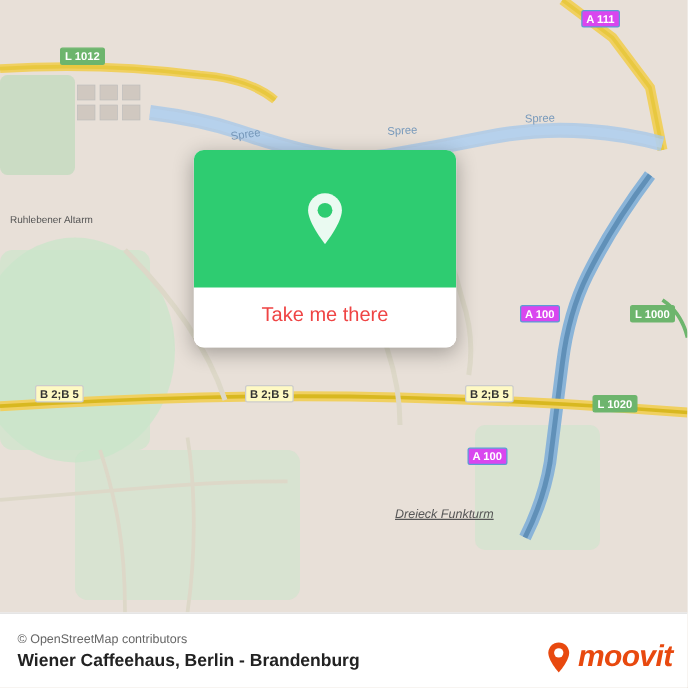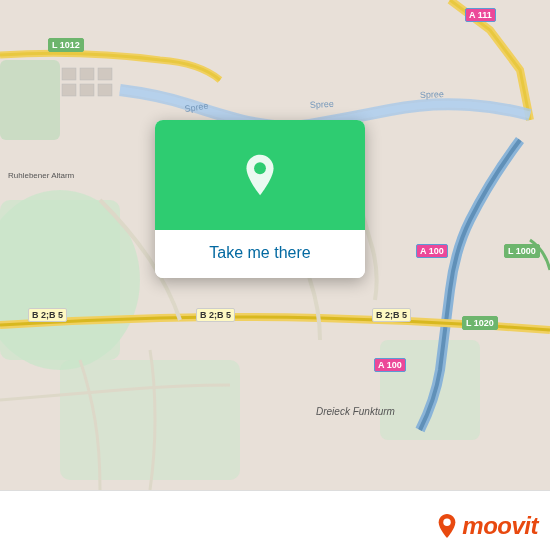"A 111" .blue-label { background: #ec4899 -> #d946ef }
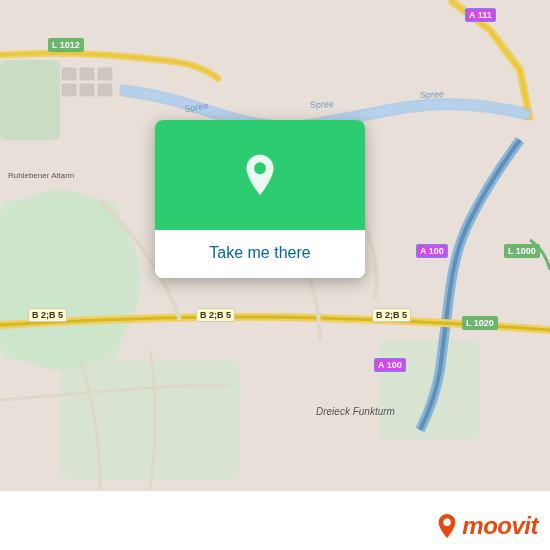"Take me there" #take-me-there-btn { color: #0369a1 -> #ef4444 }
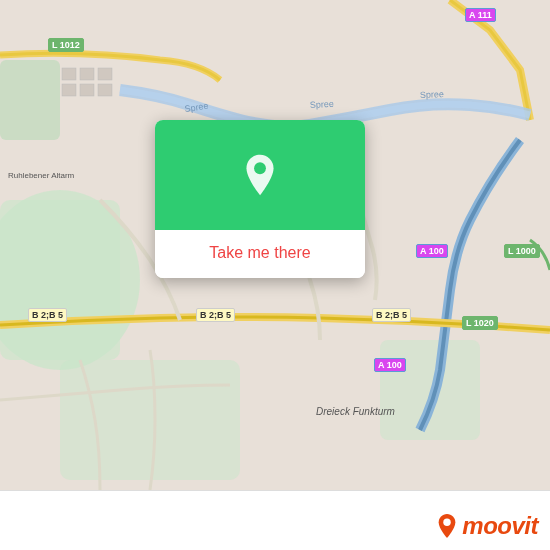"L 1020" div.road-label { left: 442px -> 454px }
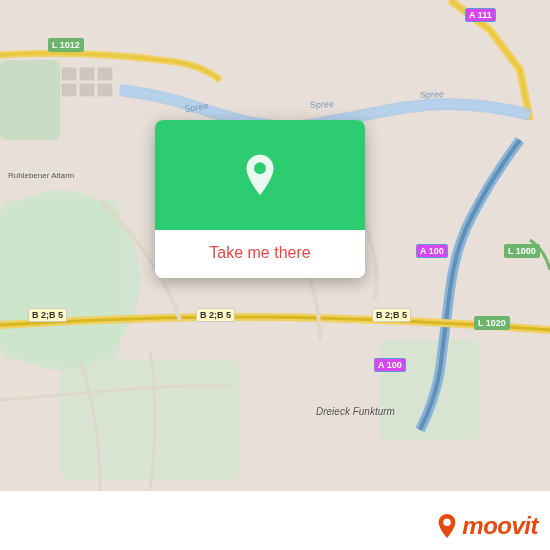"Dreieck Funkturm" .dreieck-label { text-decoration: none -> underline }
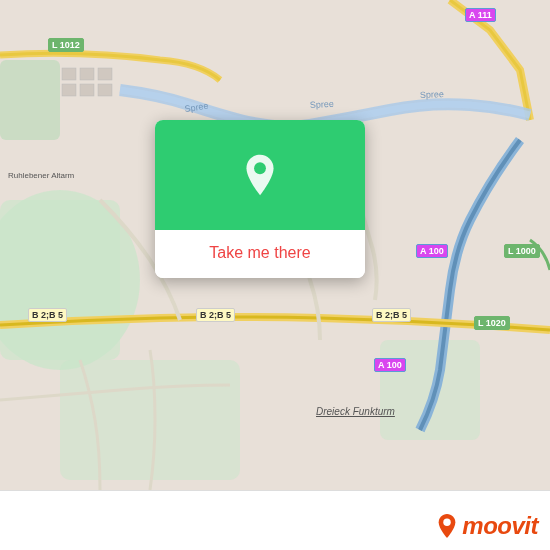"© OpenStreetMap contributors" span { html: none -> <span>© OpenStreetMap contributors</span> }
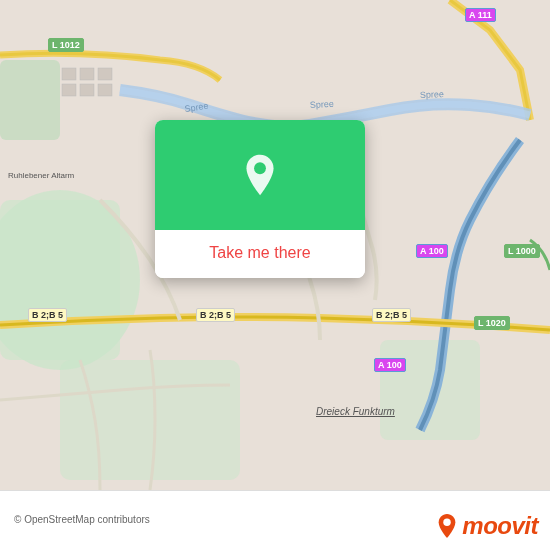"Wiener Caffeehaus, Berlin - Brandenburg" span { html: none -> <span>Wiener Caffeehaus, Berlin - Brandenburg</span> }
